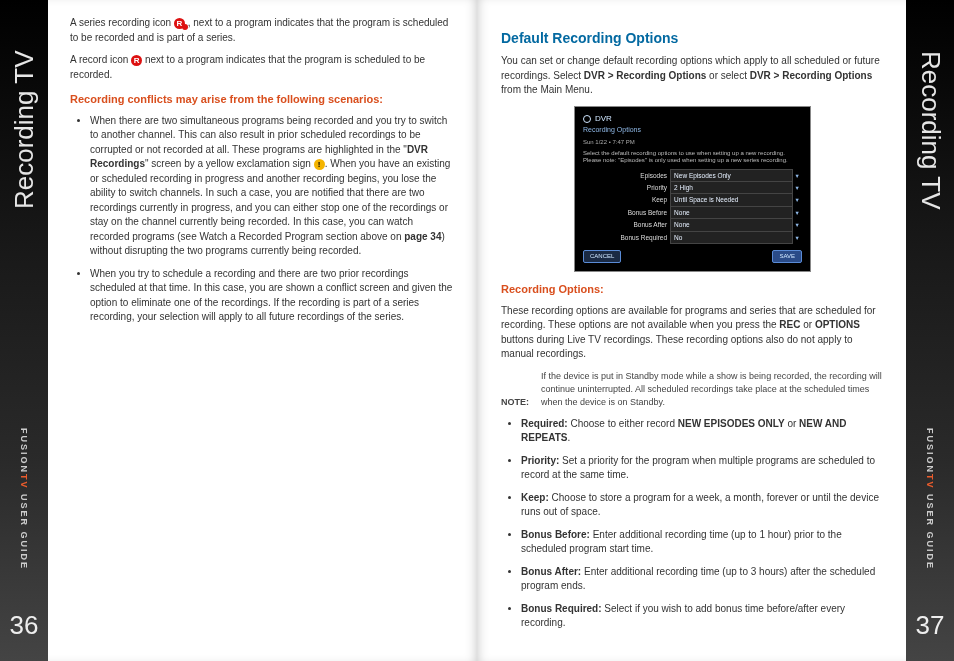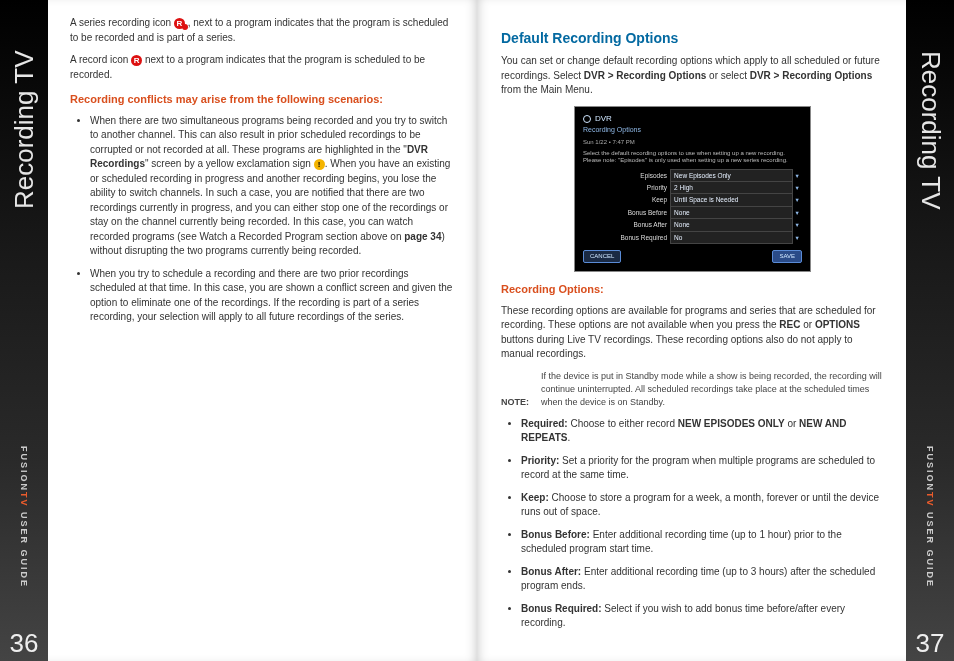"36" .rail .pagenum { margin-bottom: 2px -> 20px }
